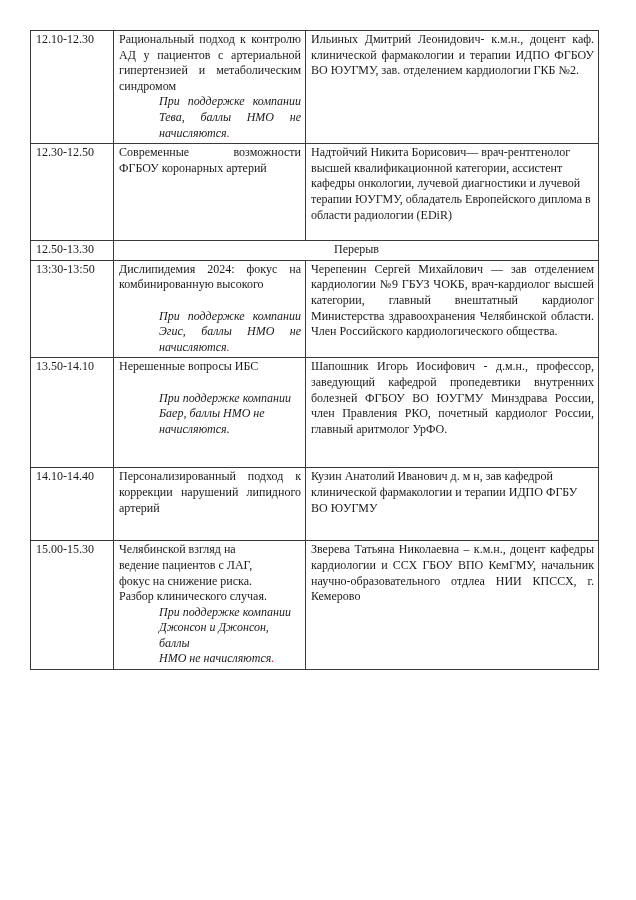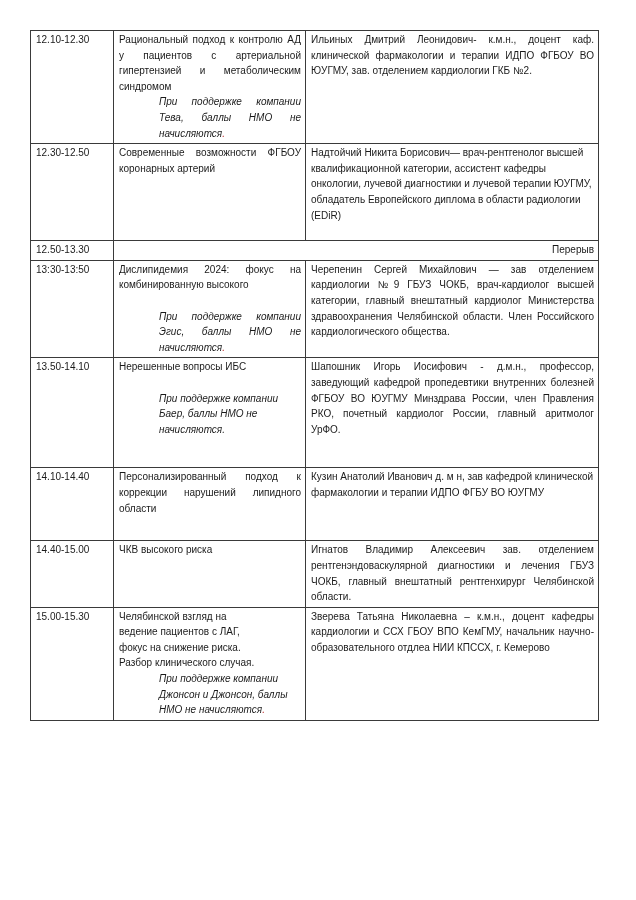"12.10-12.30" table.sched { font-family: Liberation Sans, sans-serif -> Liberation Serif, serif; font-size: 10px -> 12px }
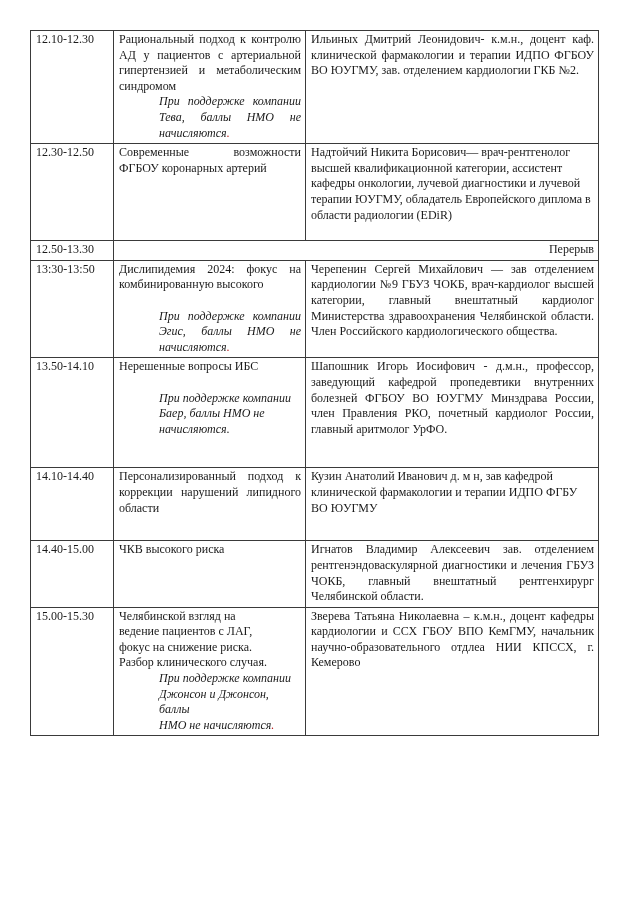"Перерыв" .center { text-align: right -> center }
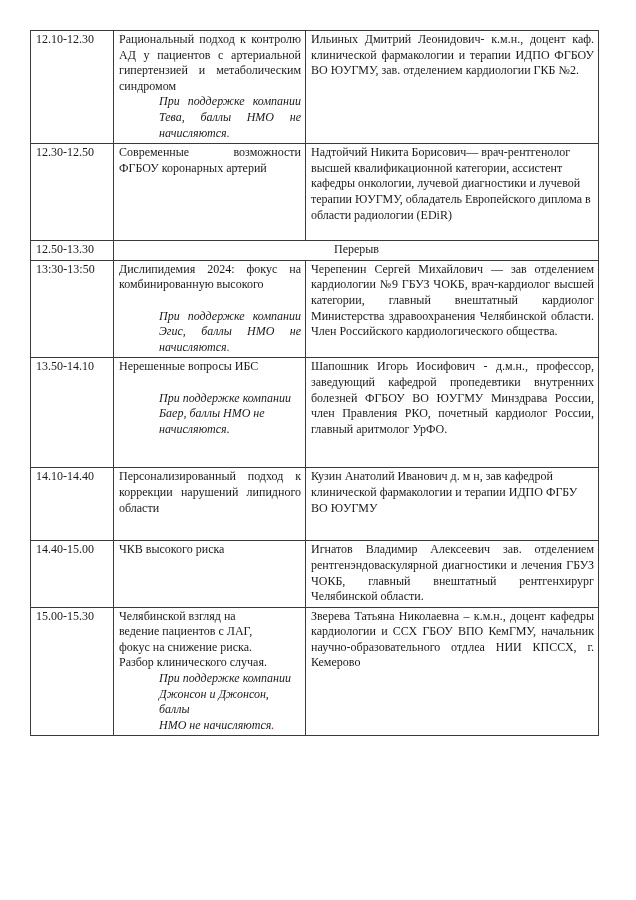"Персонализированный подход к коррекции" td.just { text: области -> артерий }
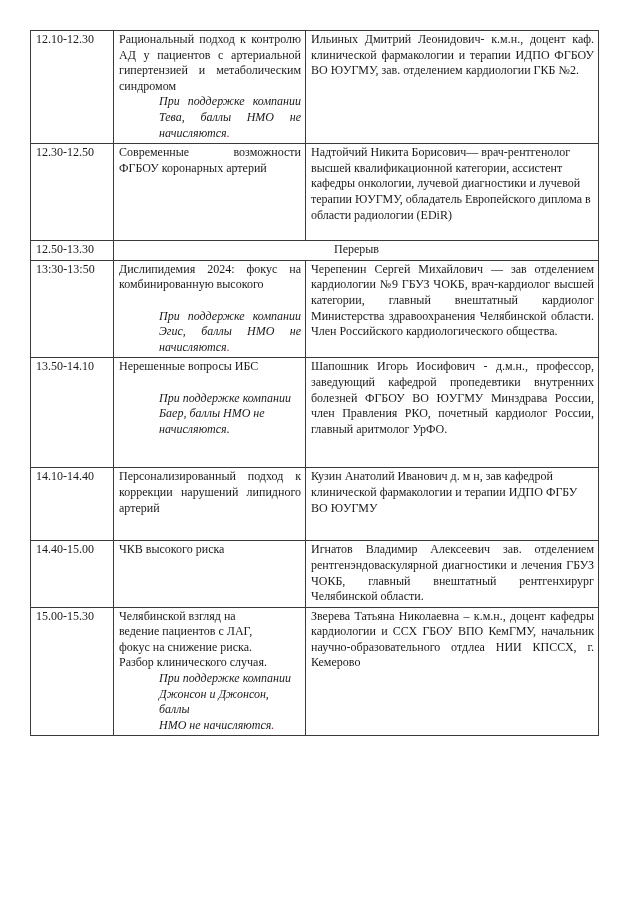"14.40-15.00" tr { html: <tr> <td>14.40-15.00</td> <td>ЧКВ высокого риска</td> <td>Игнатов Владимир Алексеевич зав. отделением рентгенэндоваскулярной диагностики и лечения ГБУЗ ЧОКБ, главный внештатный рентгенхирург Челябинской области.</td> </tr> -> none }
